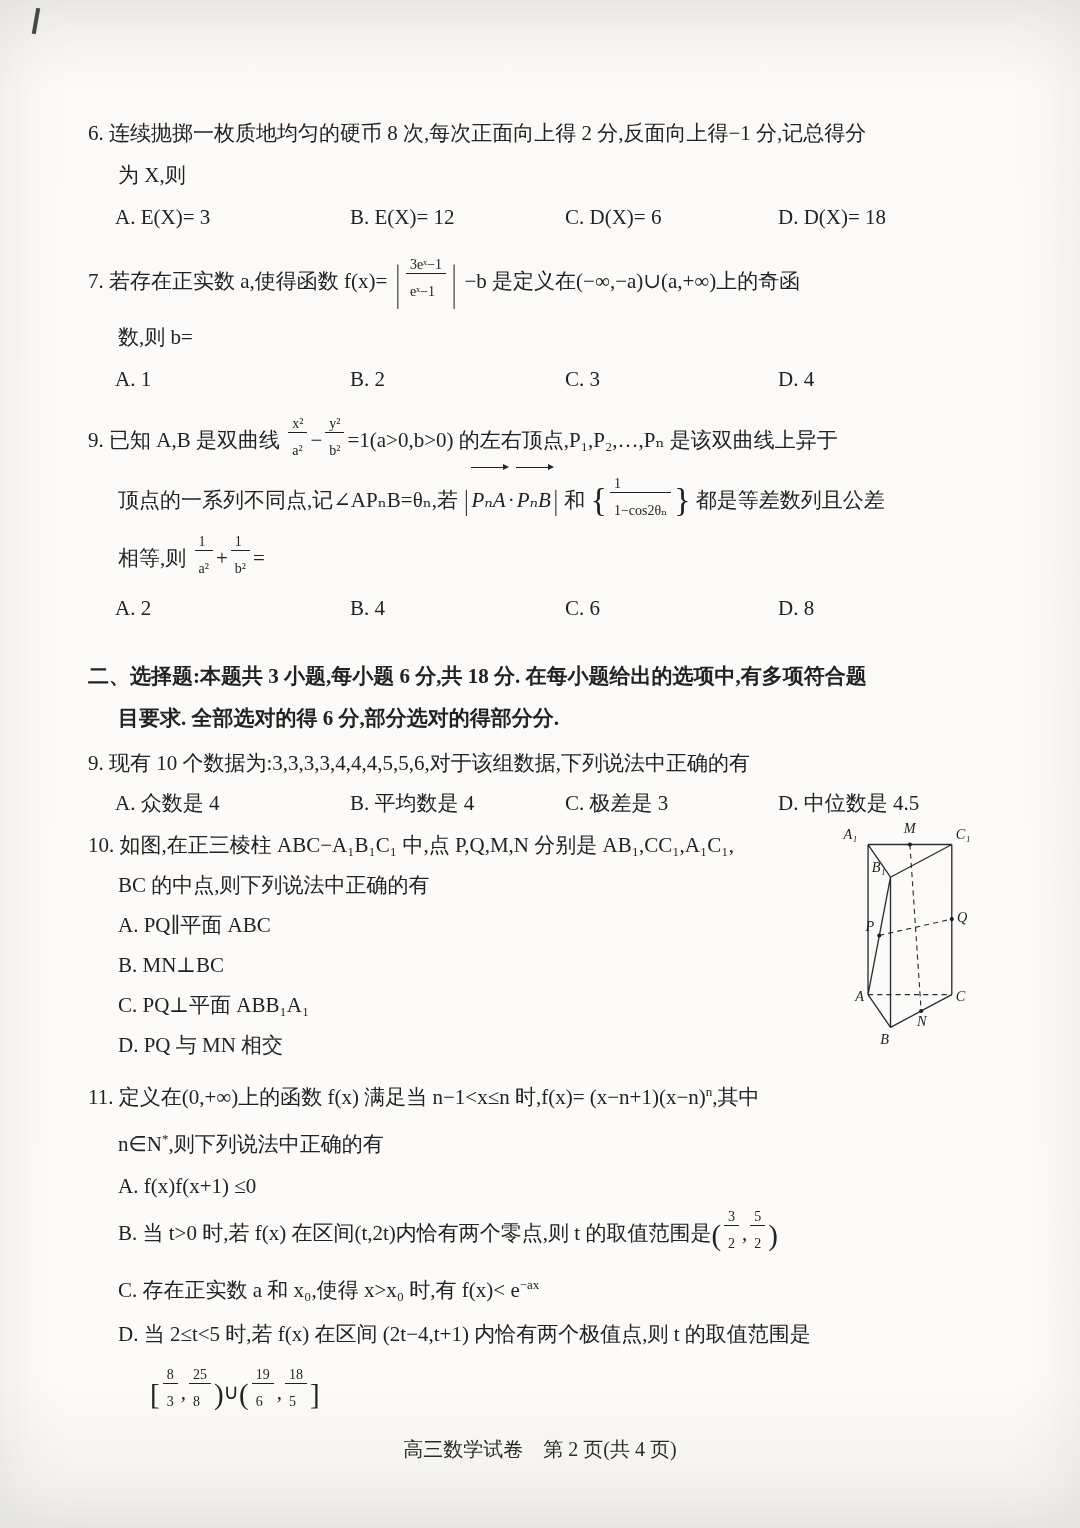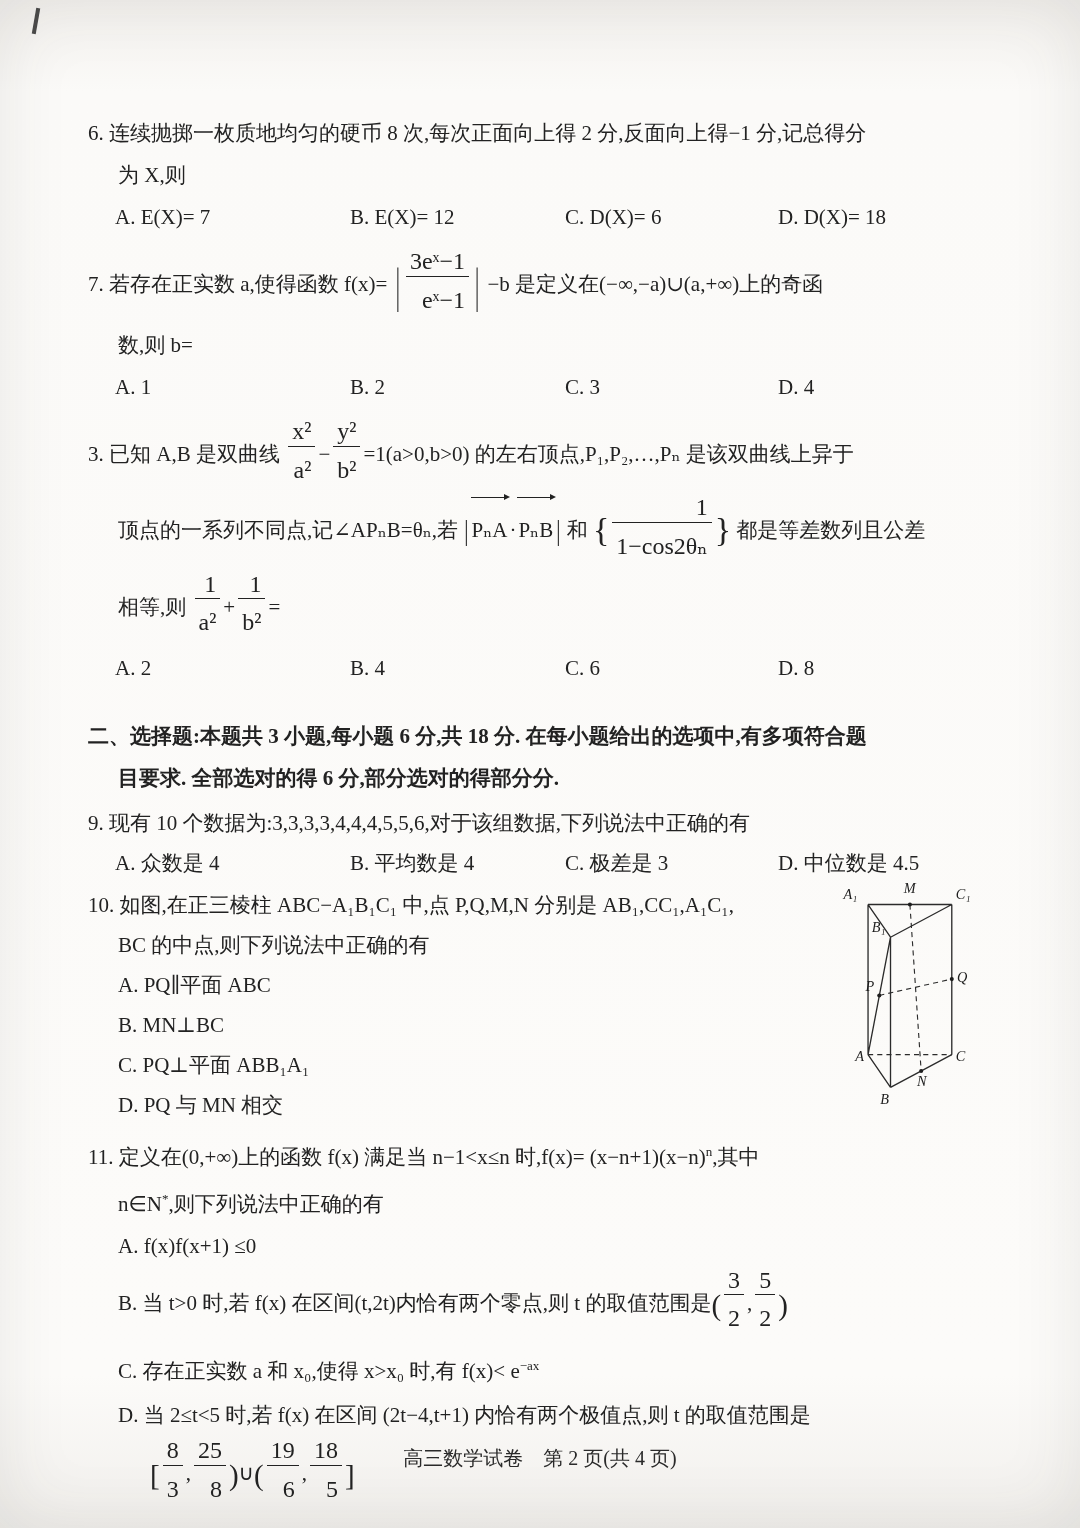"A. E(X)= 7" span { text: 7 -> 3 }
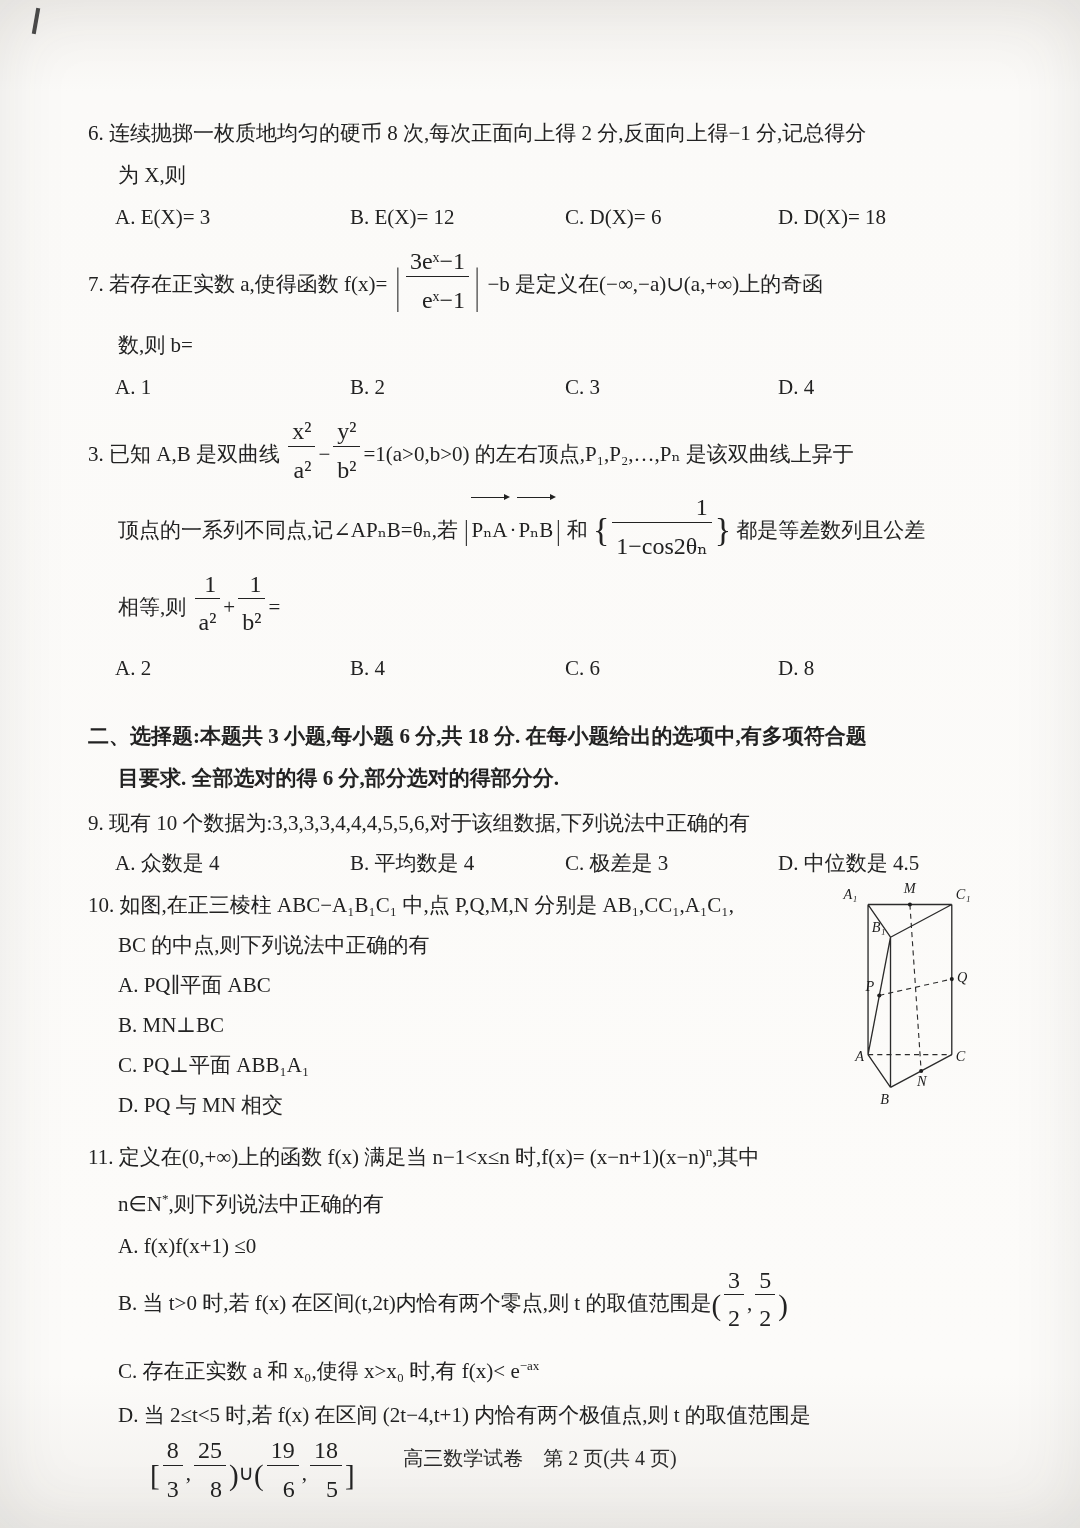"3eˣ−1" .frac { font-size: 24px -> 14px; text-align: right -> left }
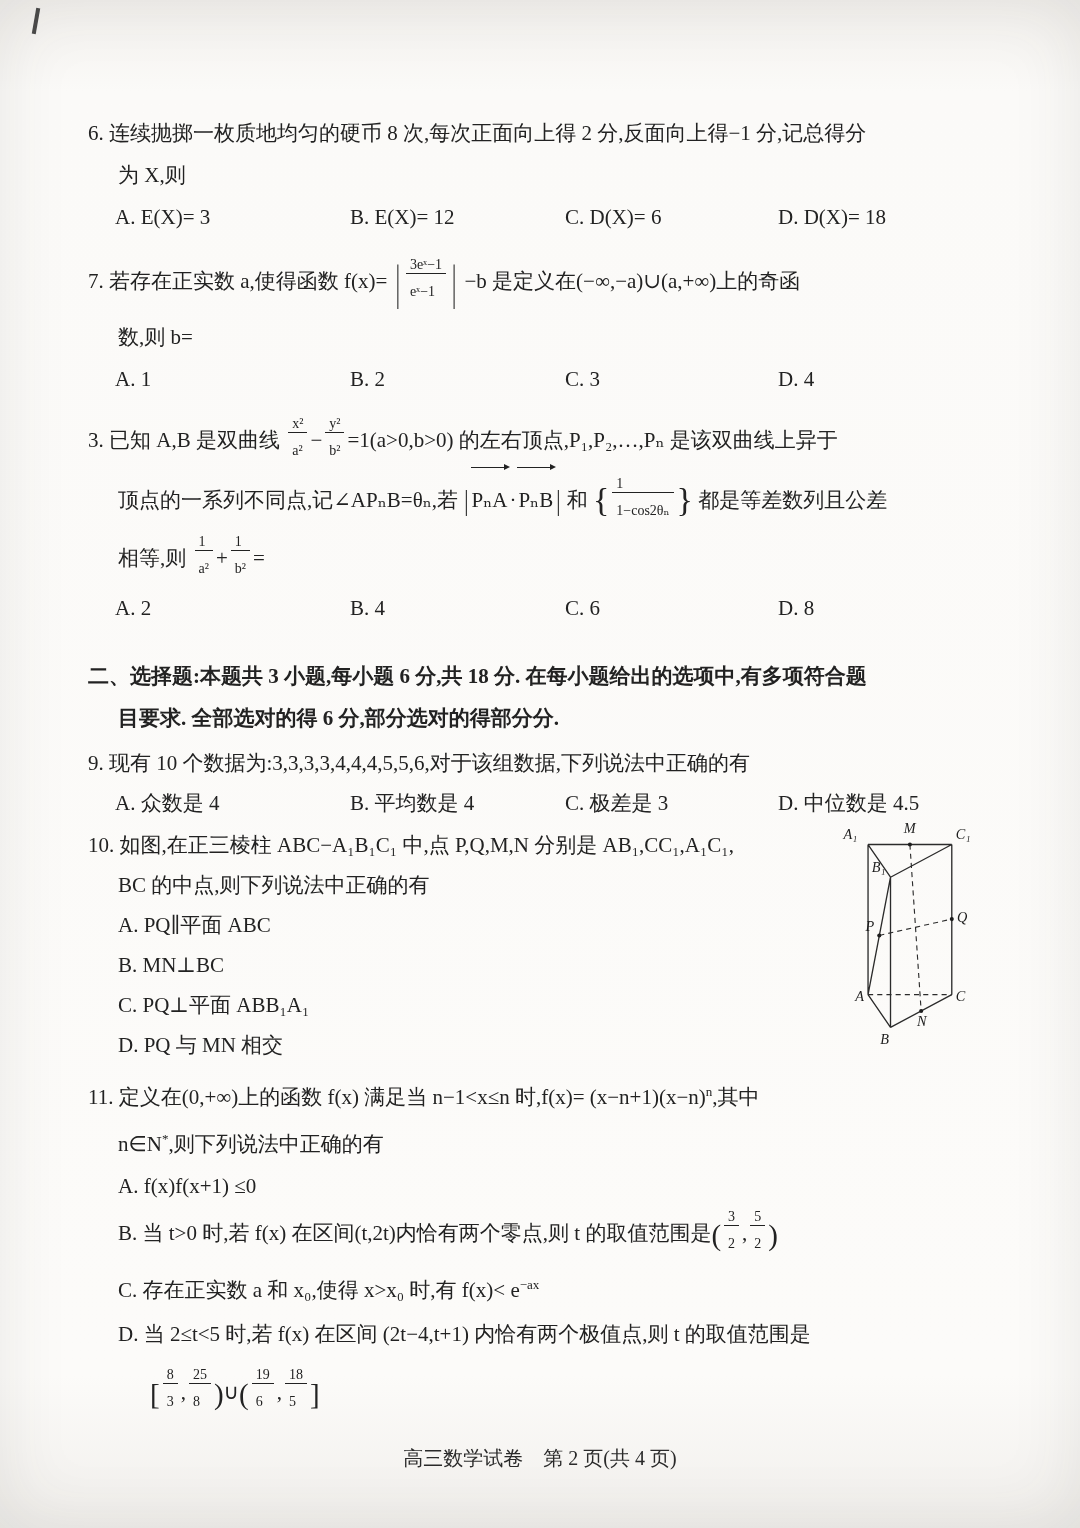"3. 已知 A,B 是双曲线" span { text: 3 -> 9 }
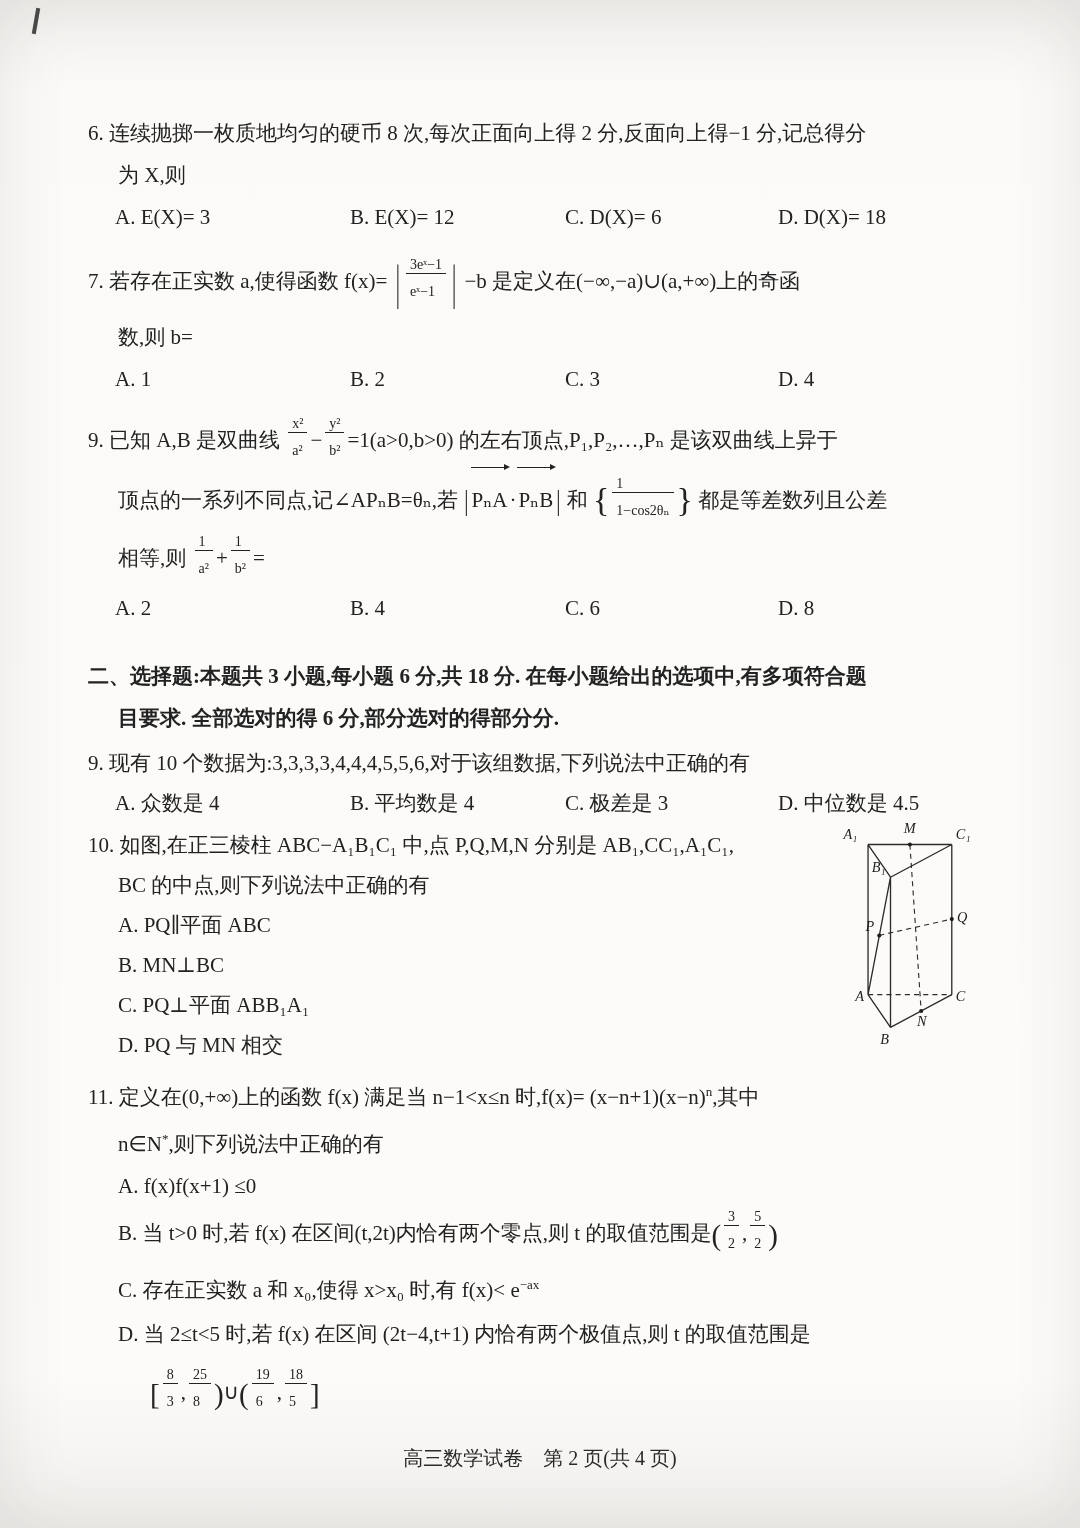"PₙA" .vec { font-style: none -> italic }
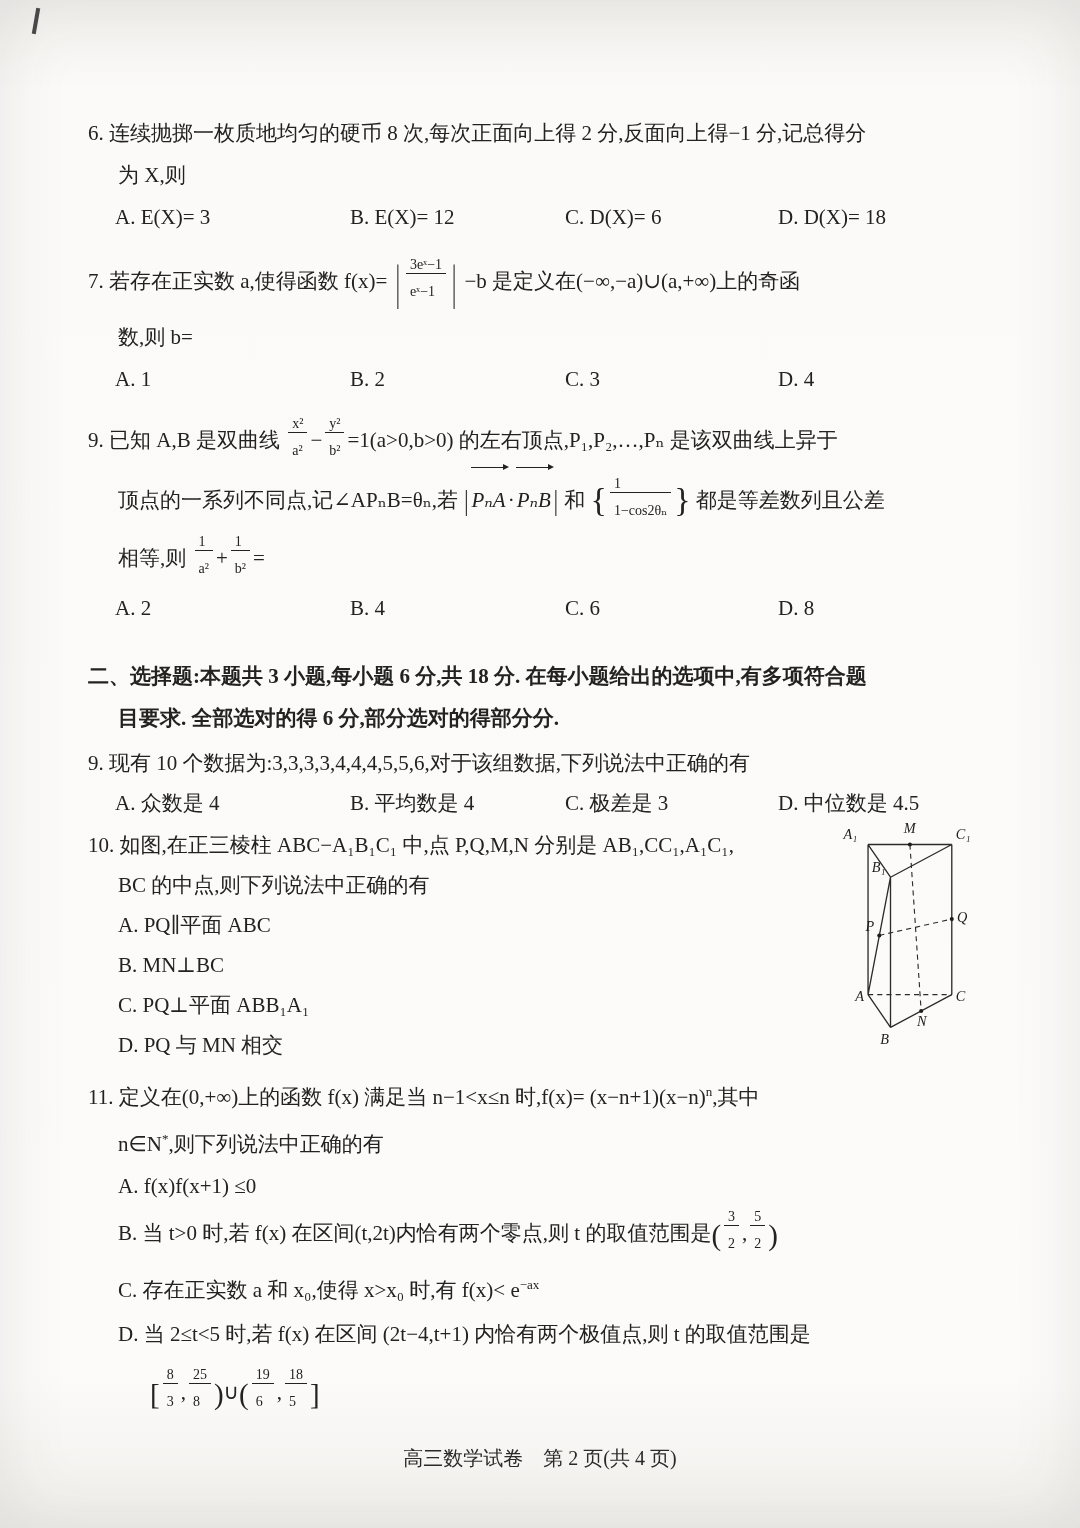"高三数学试卷 第 2 页(共 4" .footer { bottom: 56px -> 65px }
